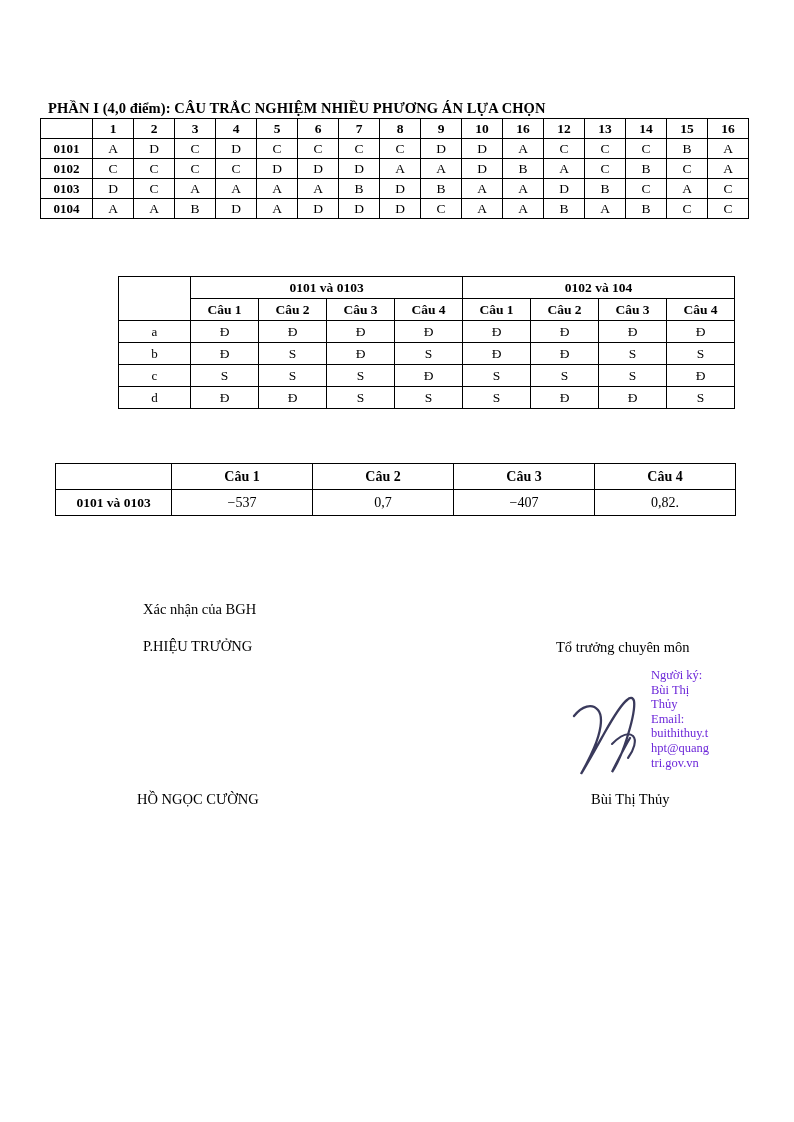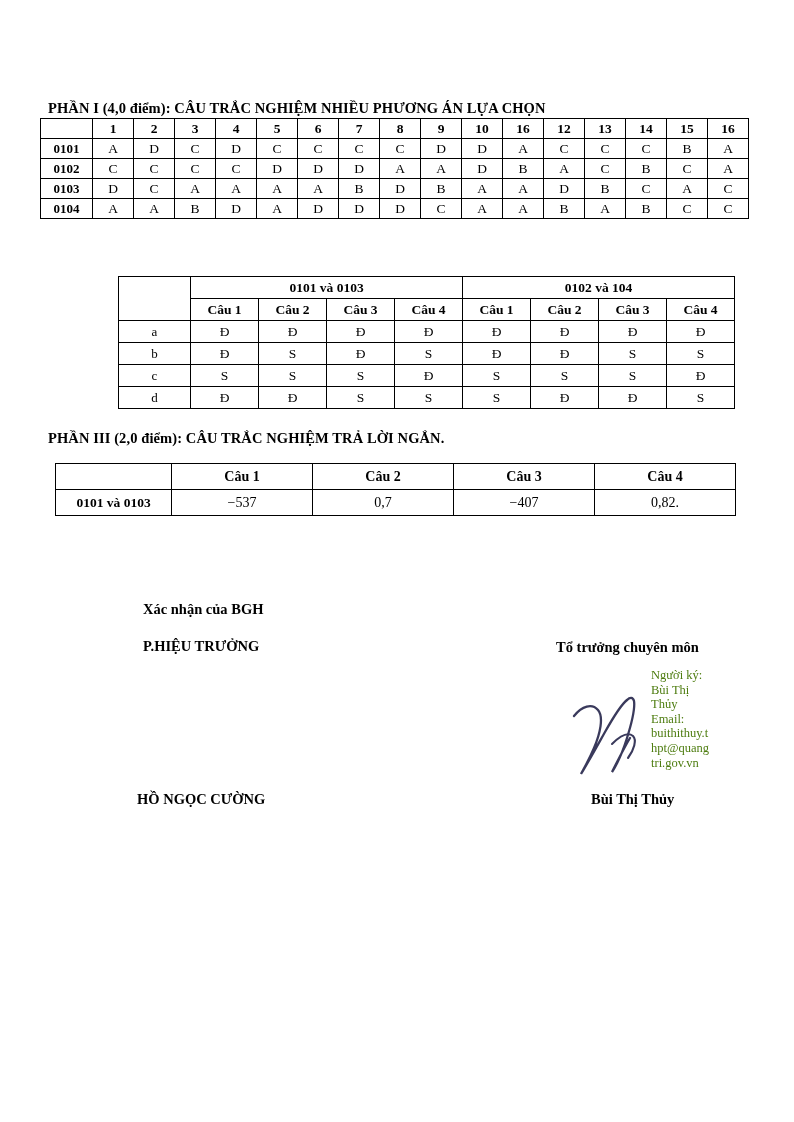"PHẦN III (2,0 điểm): CÂU" div.section-heading { html: <div>PHẦN III (2,0 điểm): CÂU TRẮC NGHIỆM TRẢ LỜI NGẮN.</div> -> none }
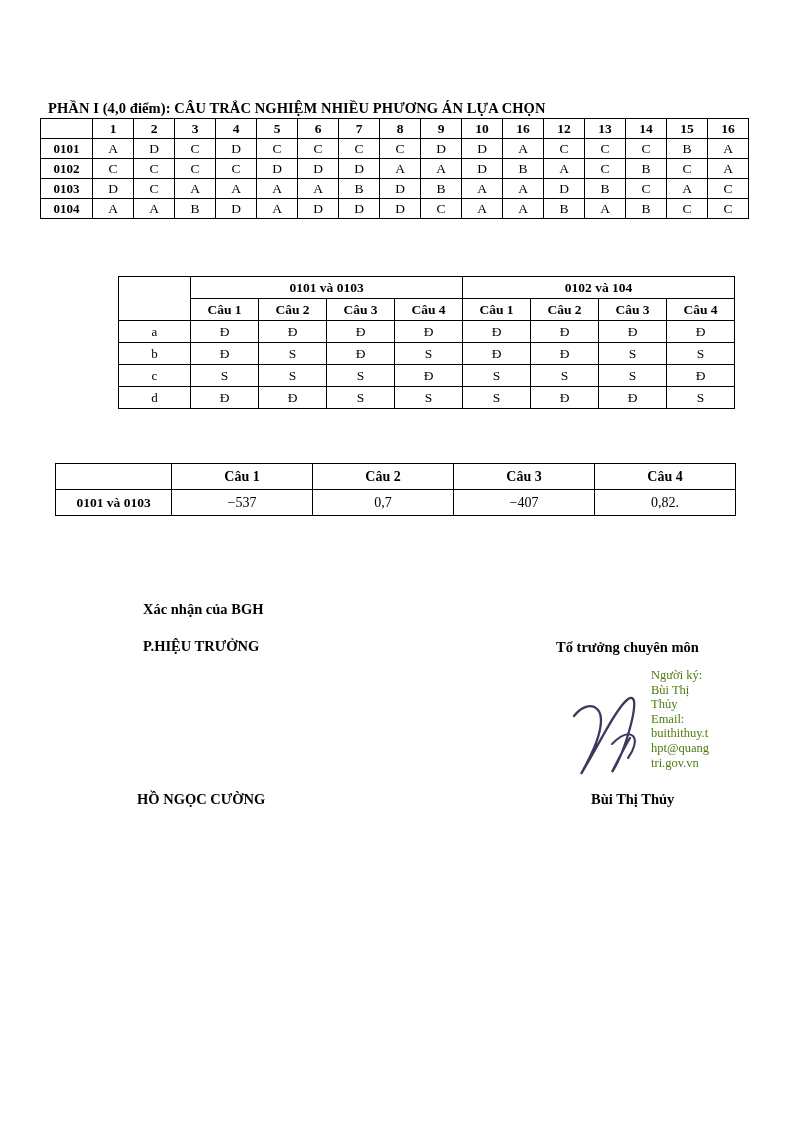"Xác nhận của BGH" .sig-text { font-weight: bold -> normal }
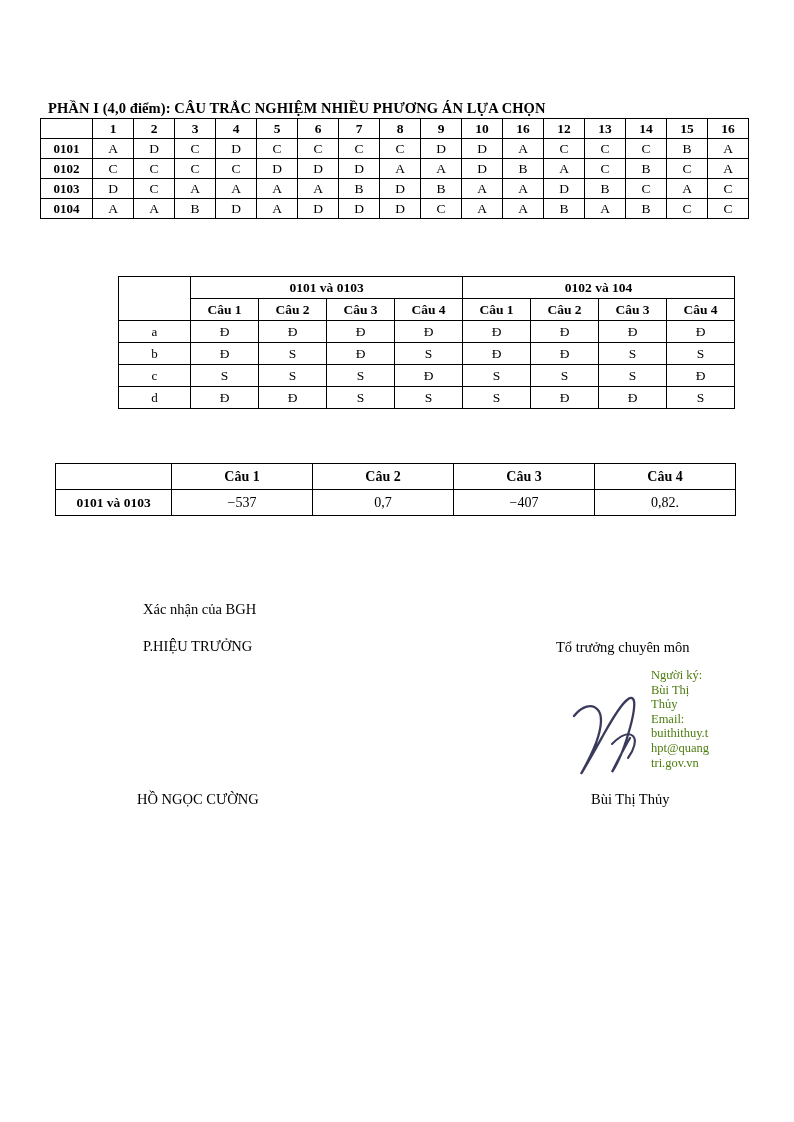"Người ký:" #signature-stamp-text { color: #4d7c0f -> #6d28d9 }
